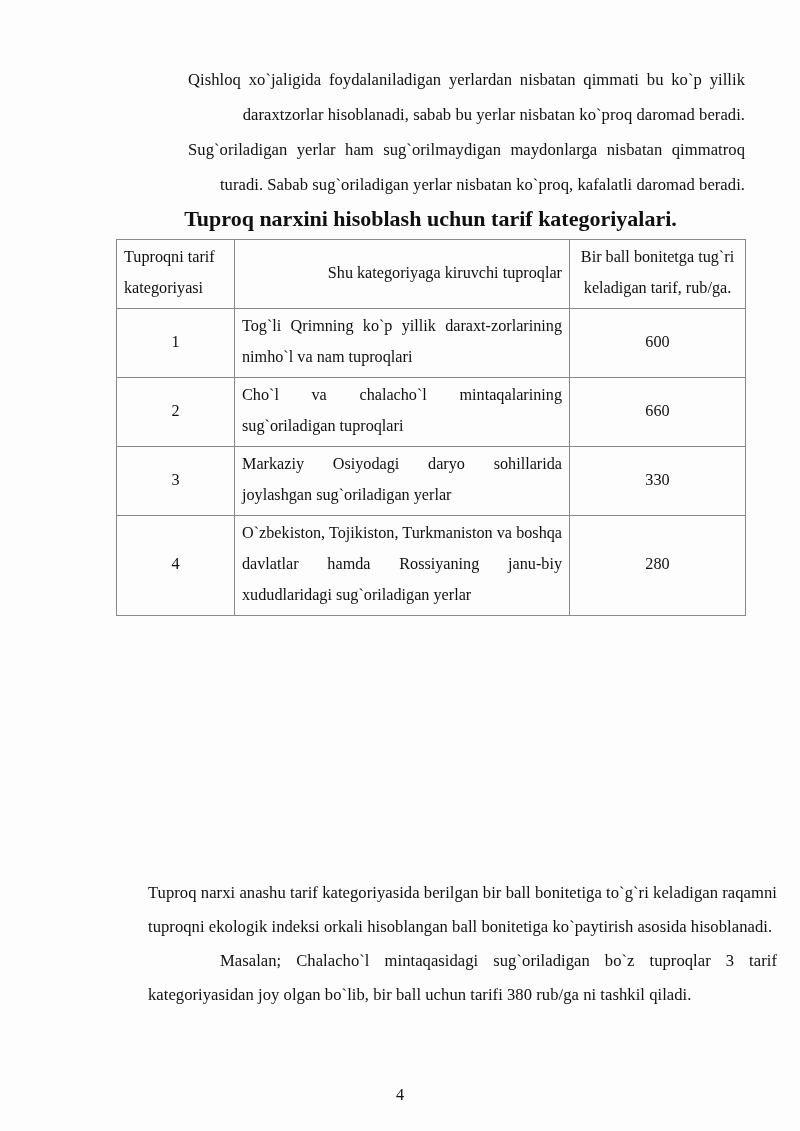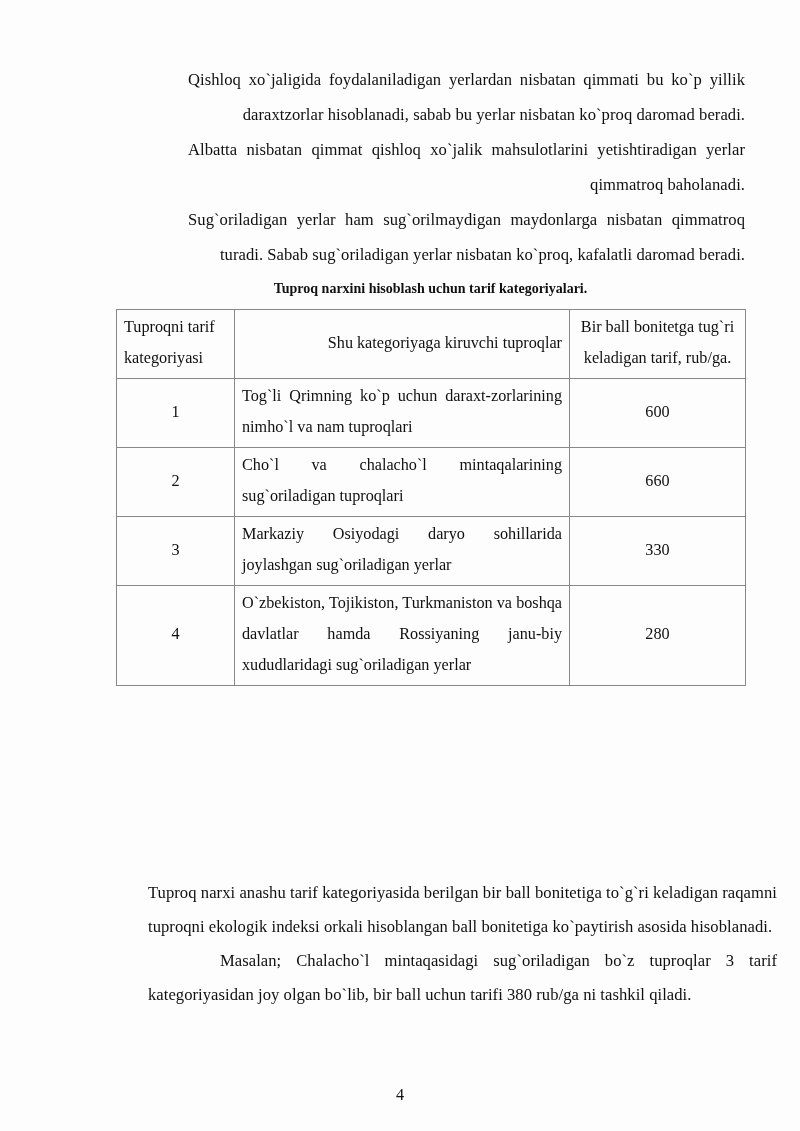"Albatta nisbatan qimmat qishloq xo`jalik" p.para { html: <p>Albatta nisbatan qimmat qishloq xo`jalik mahsulotlarini yetishtiradigan yerlar qimmatroq baholanadi.</p> -> none }
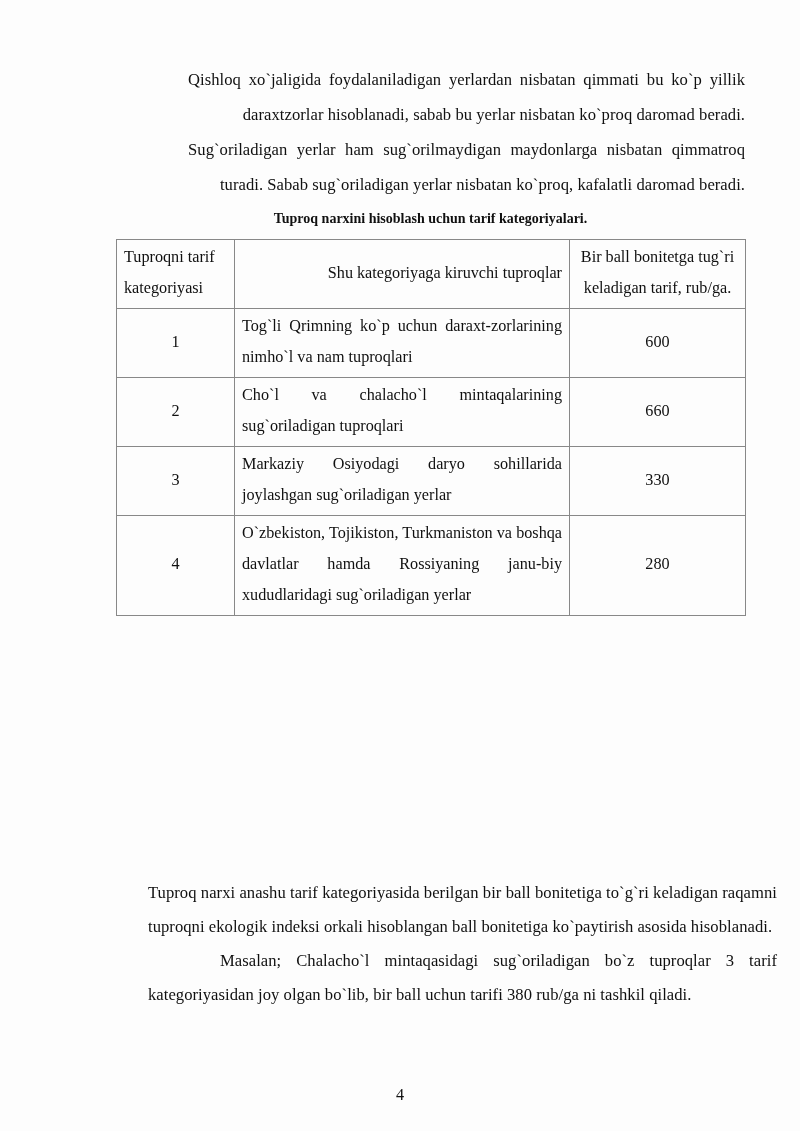"Tuproq narxini hisoblash uchun tarif" .table-caption { font-size: 14px -> 22px }
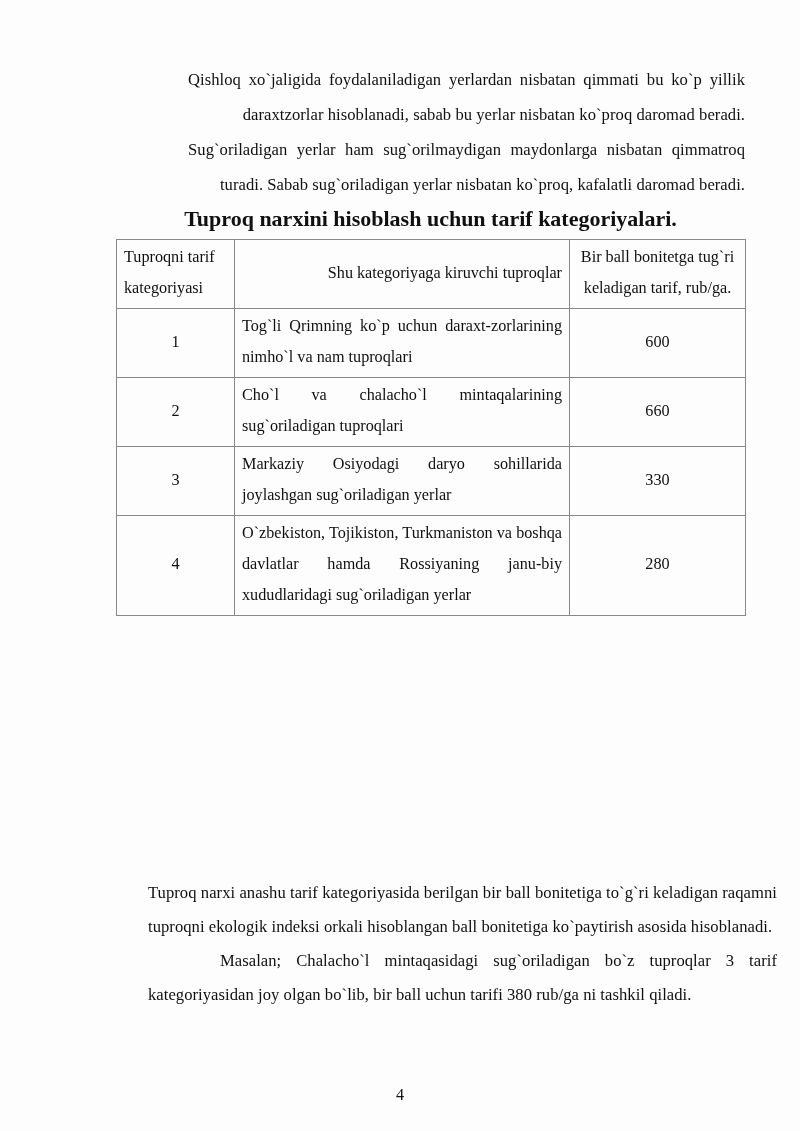"Tog`li Qrimning ko`p uchun" td.desc { text: uchun -> yillik }
